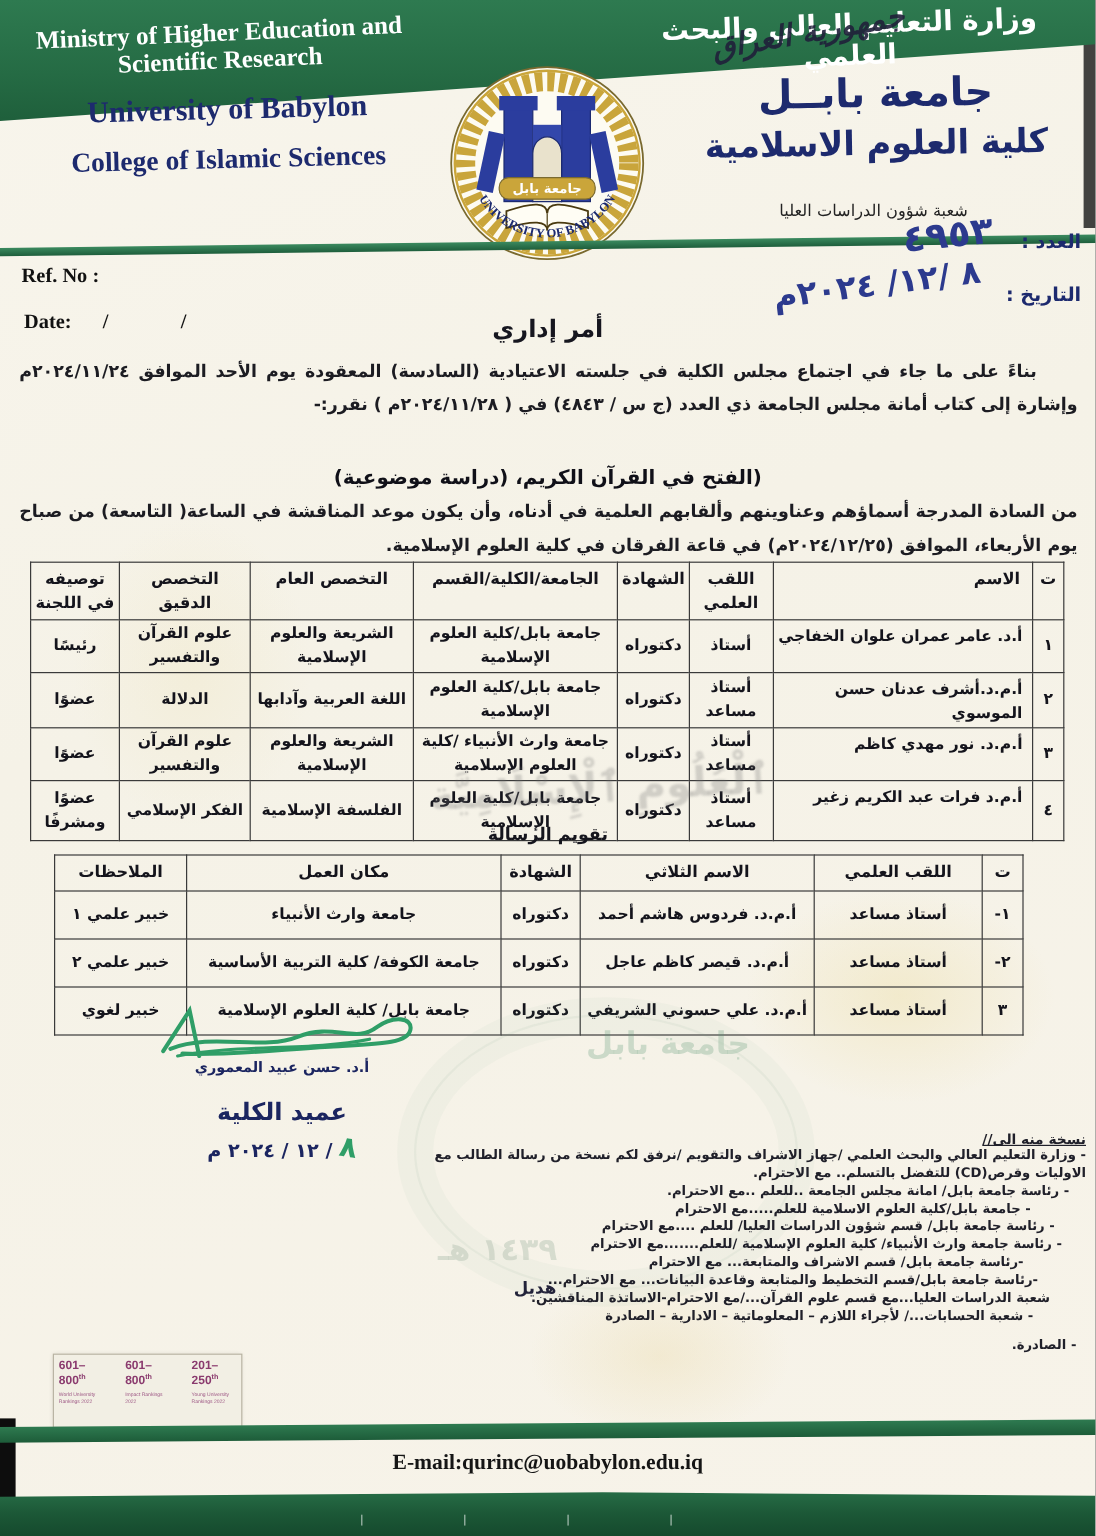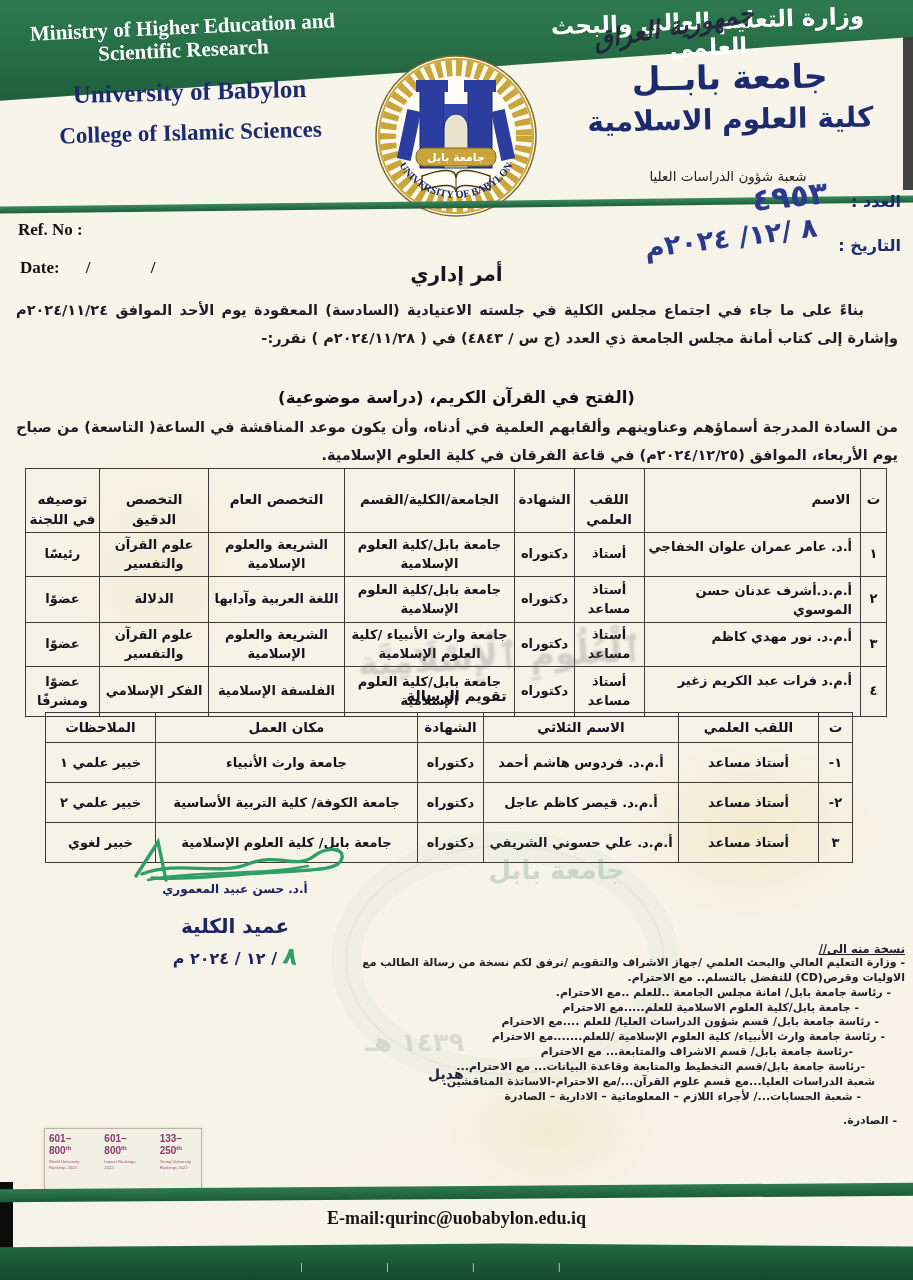"توصيفه في اللجنة" .tbl1 th { padding-top: 20px -> 4px }
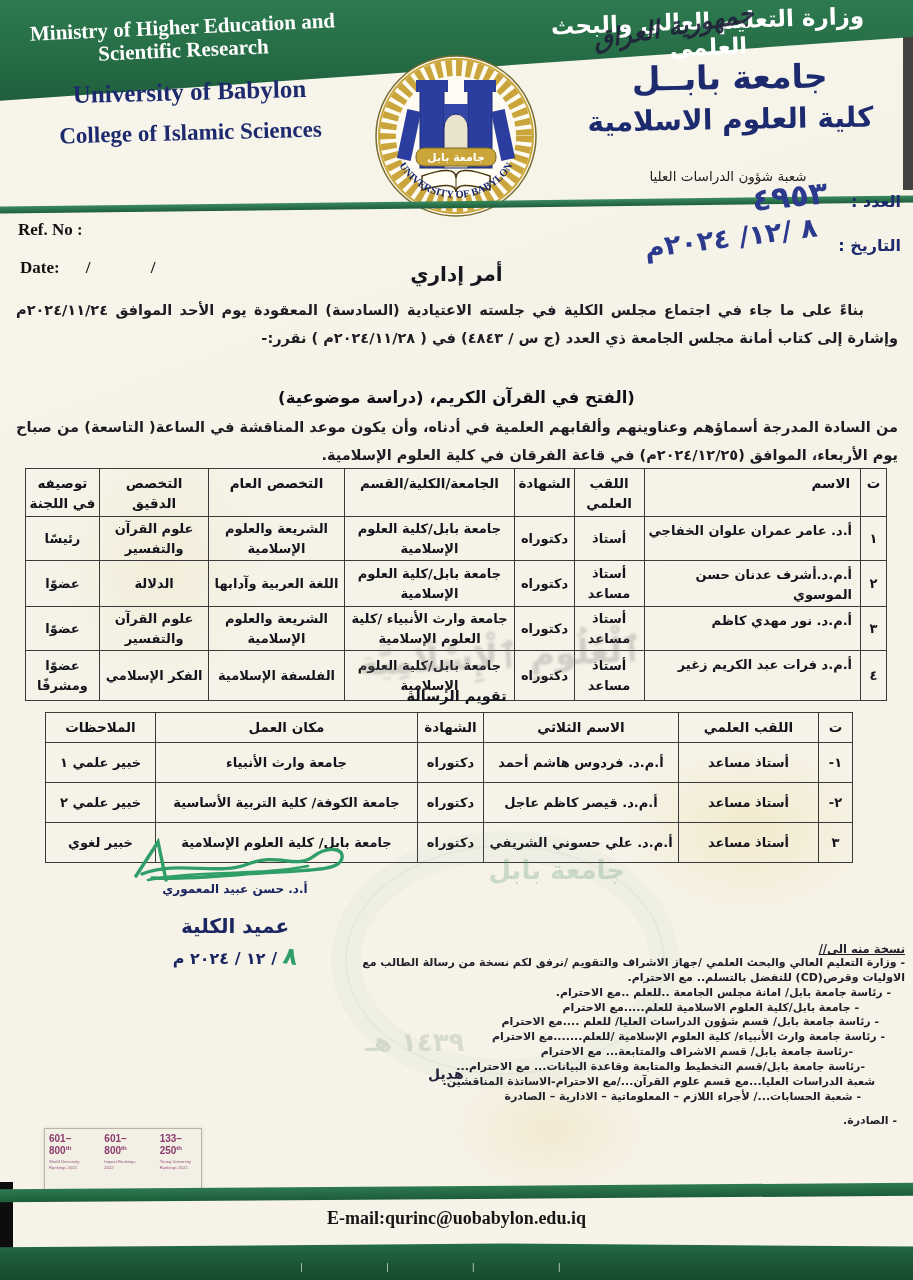"133–" div.r1 { text: 133 -> 201 }
